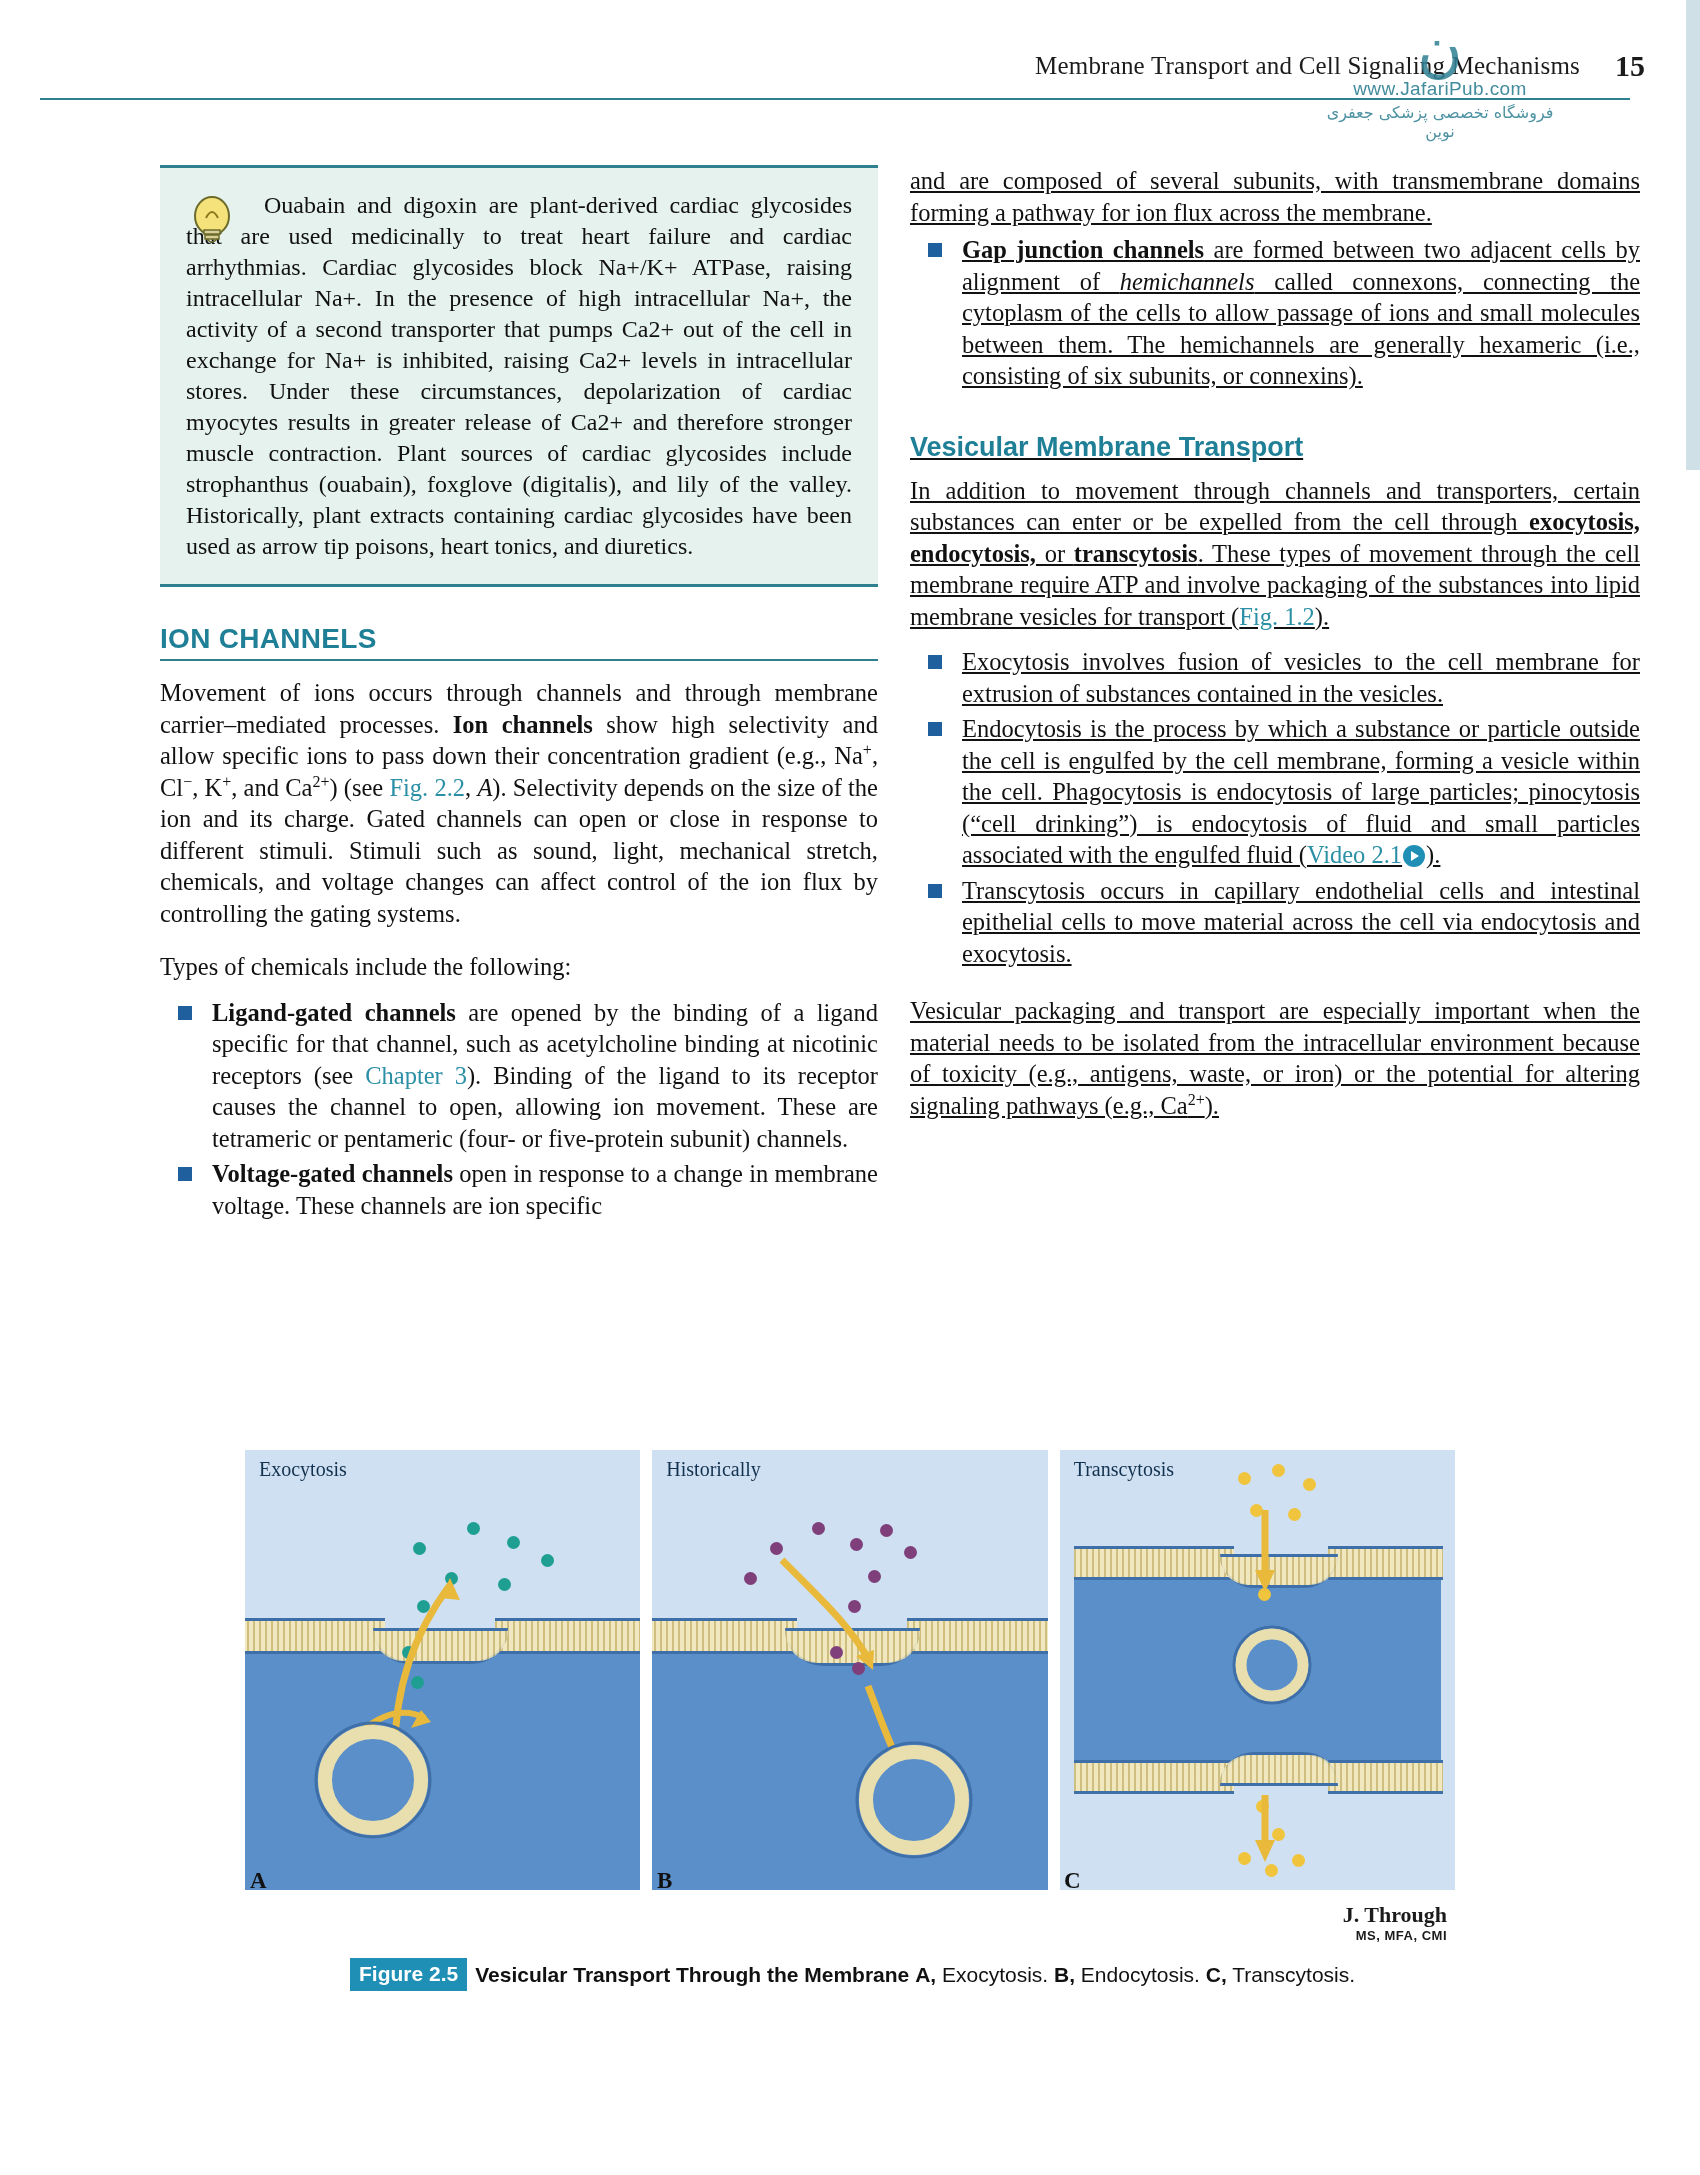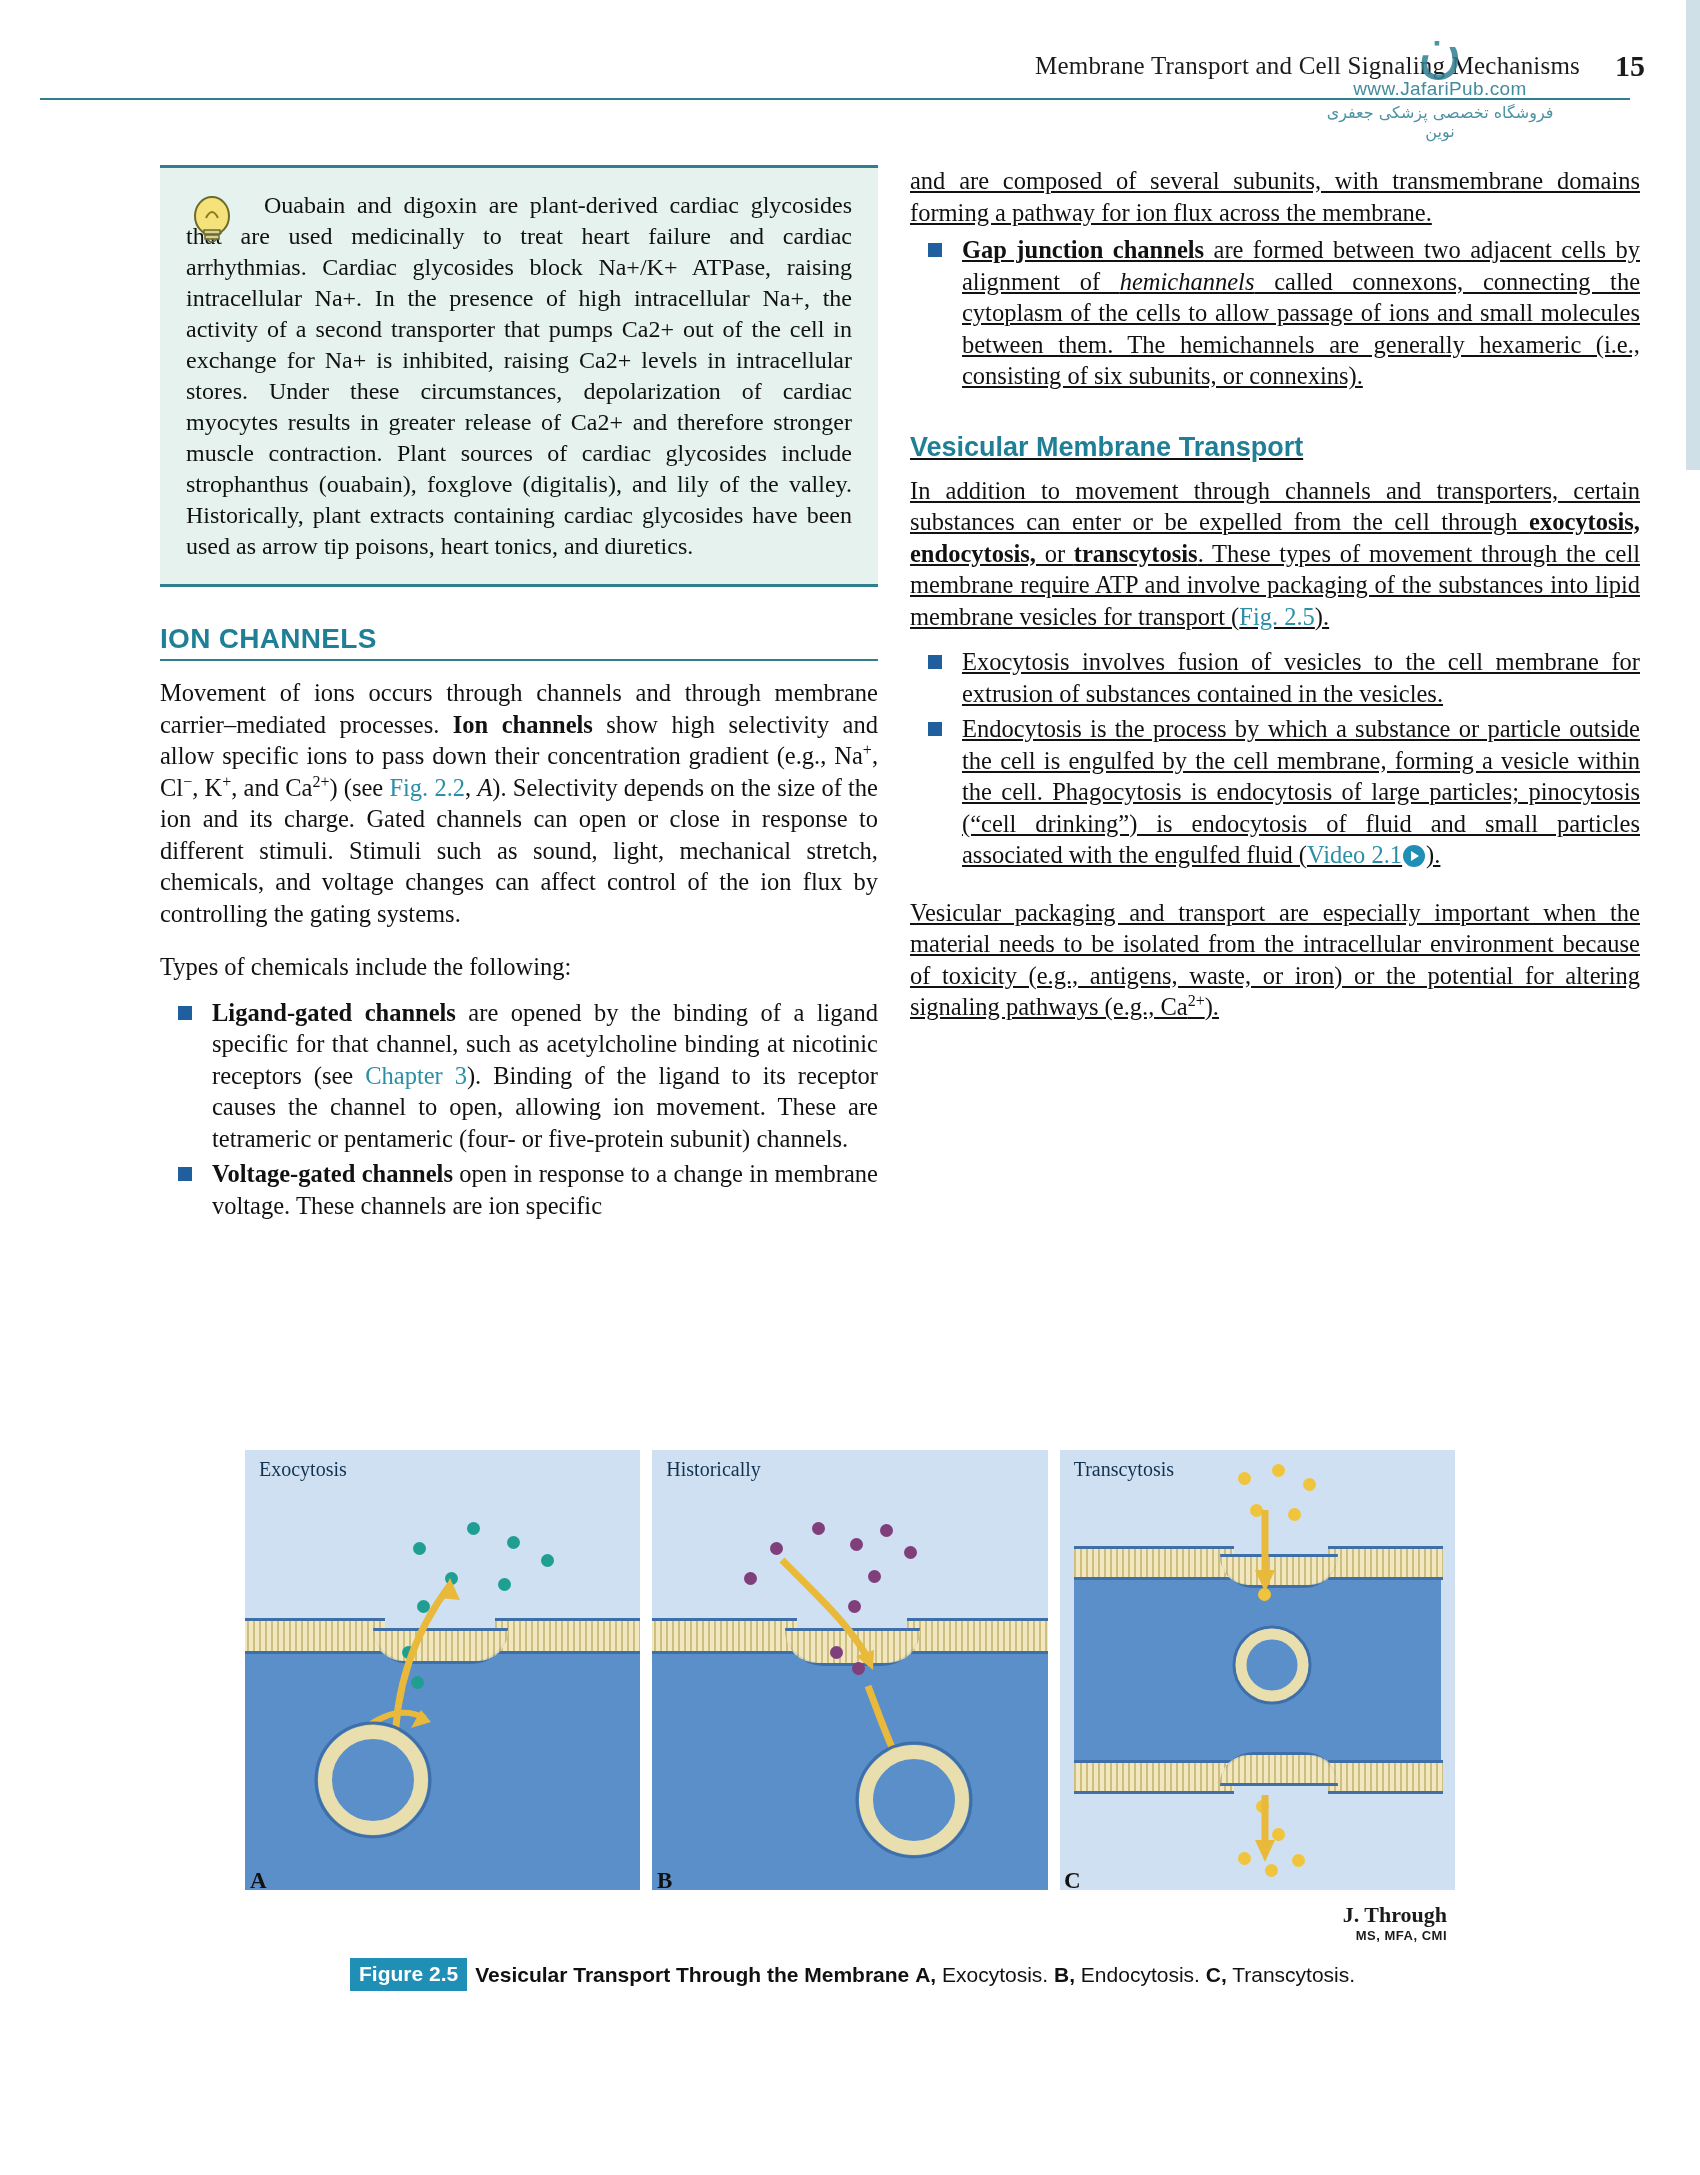"Fig. 2.5" span.link { text: 2.5 -> 1.2 }
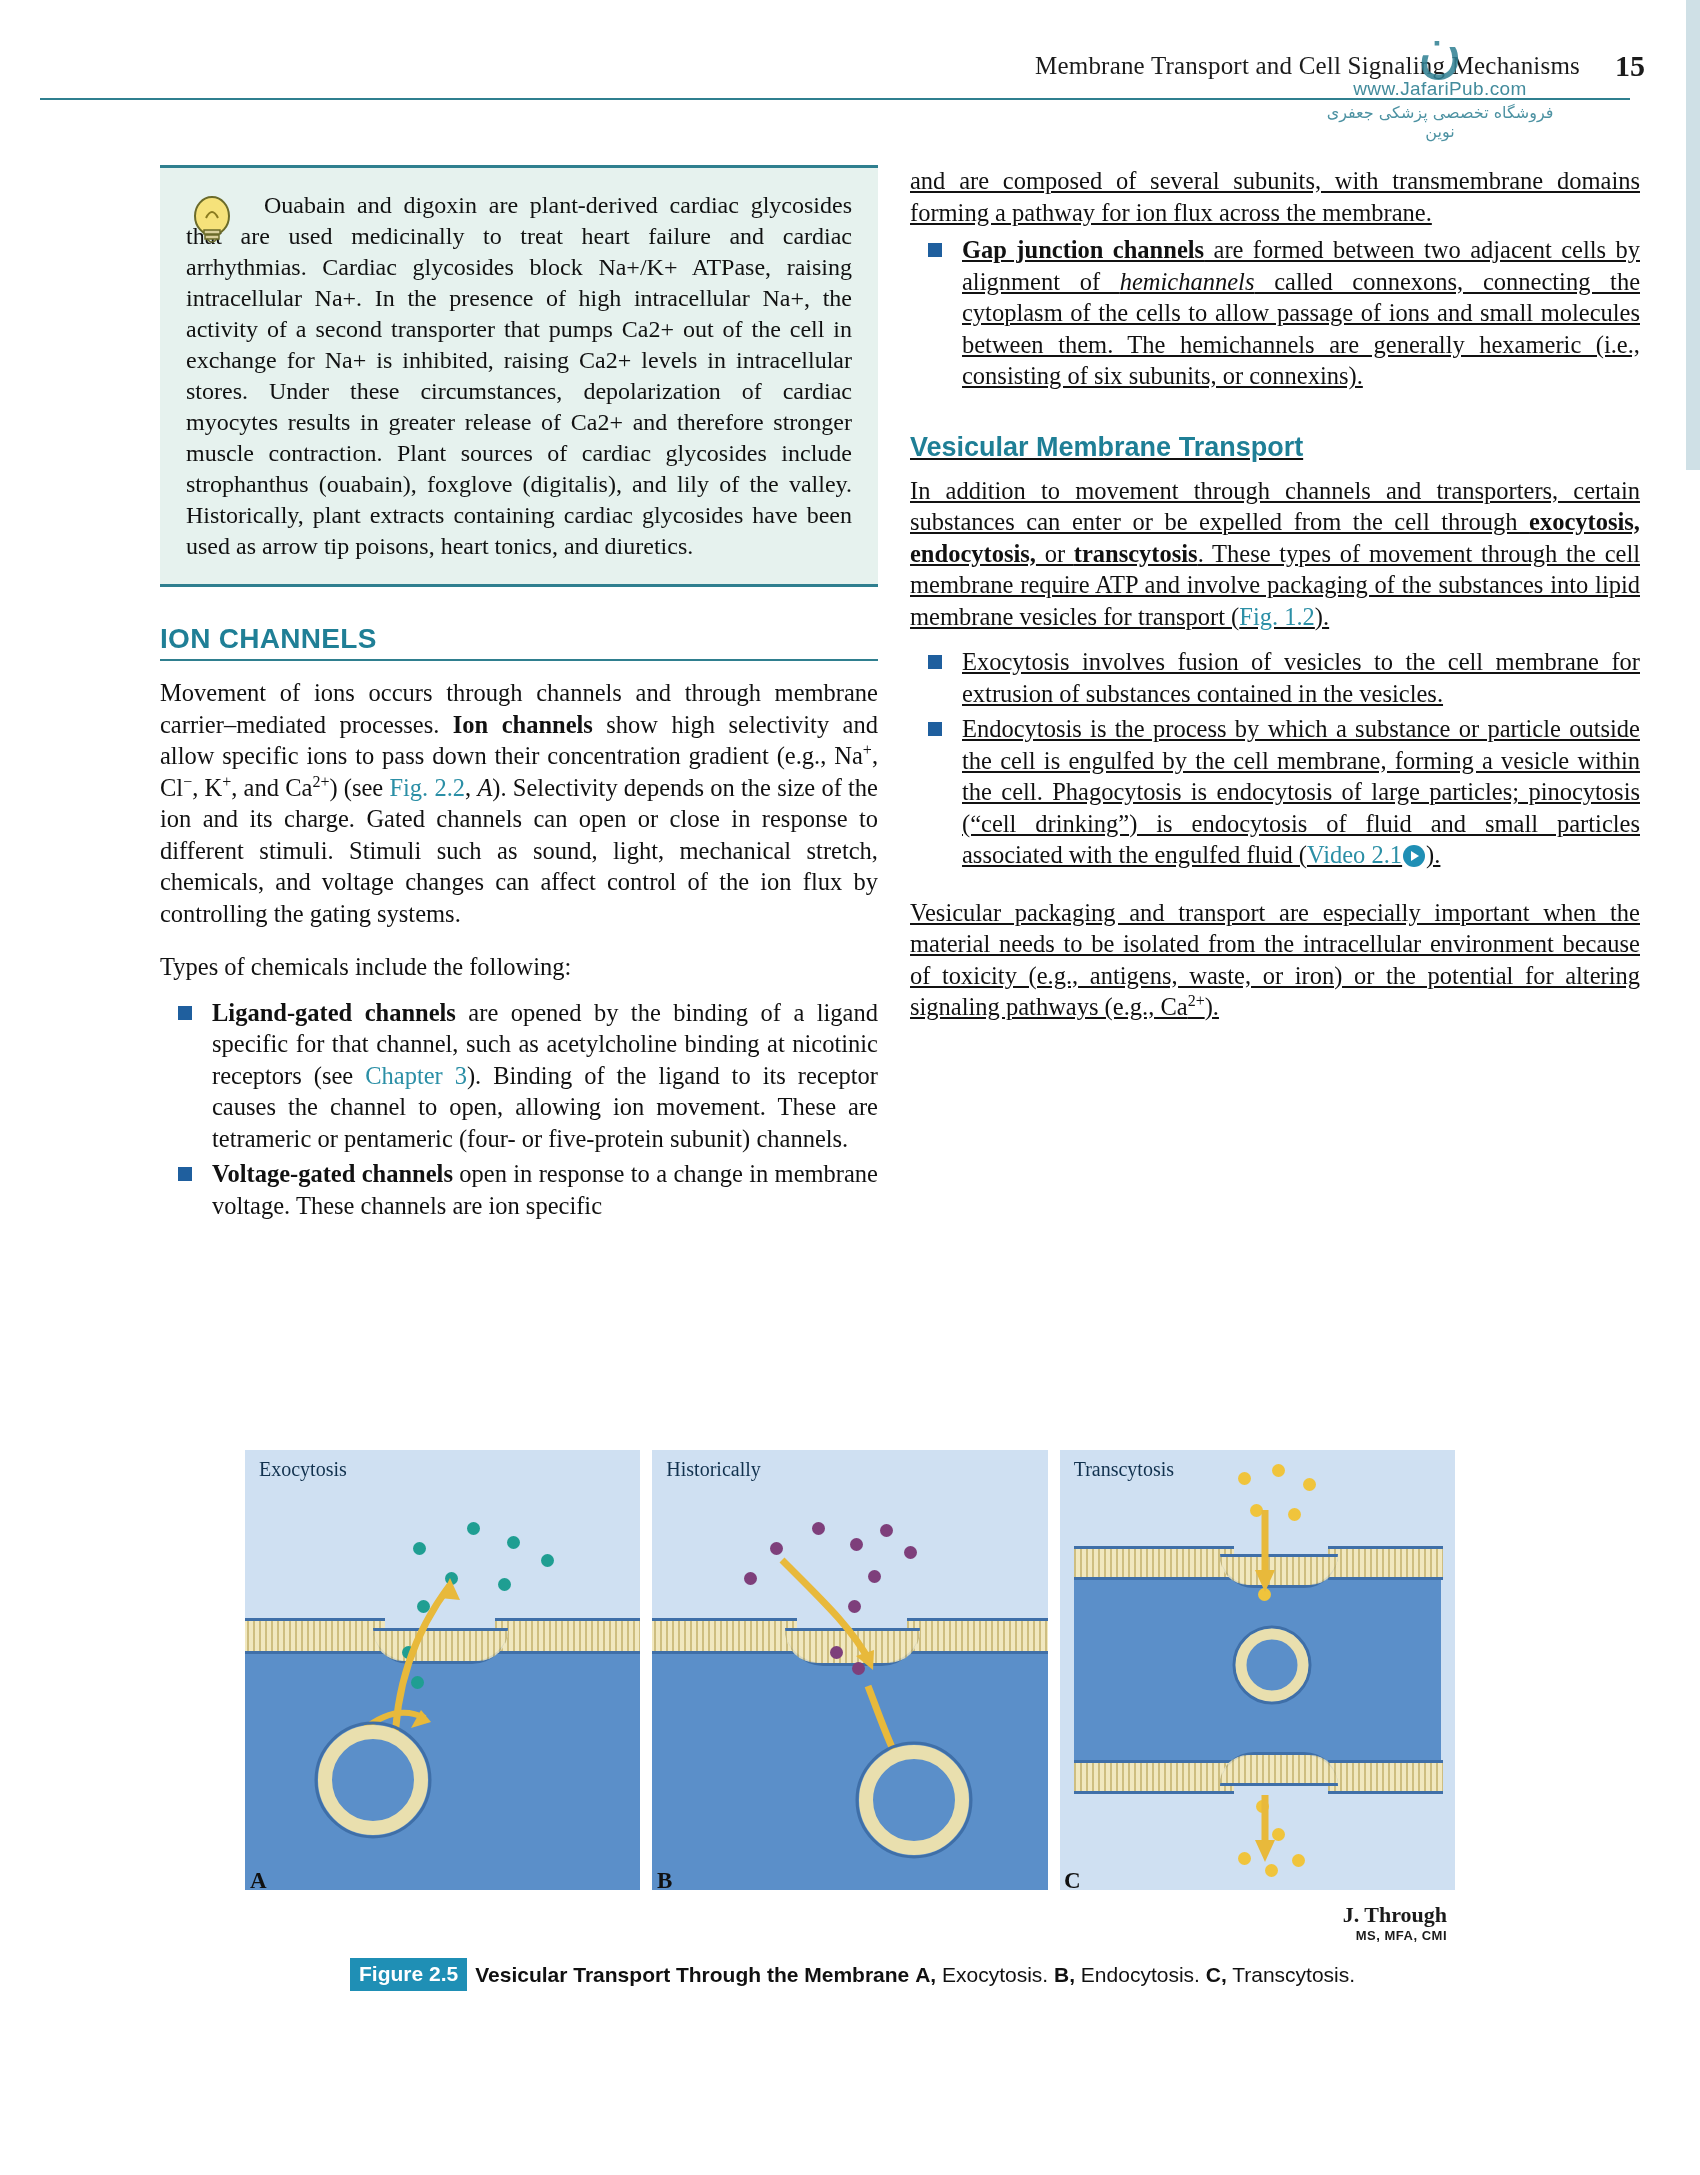"Transcytosis occurs in capillary" li { html: none -> <li><span></span>Transcytosis occurs in capillary endothelial cells and intestinal epithelial cells to move material across the cell via endocytosis and exocytosis.</li> }
